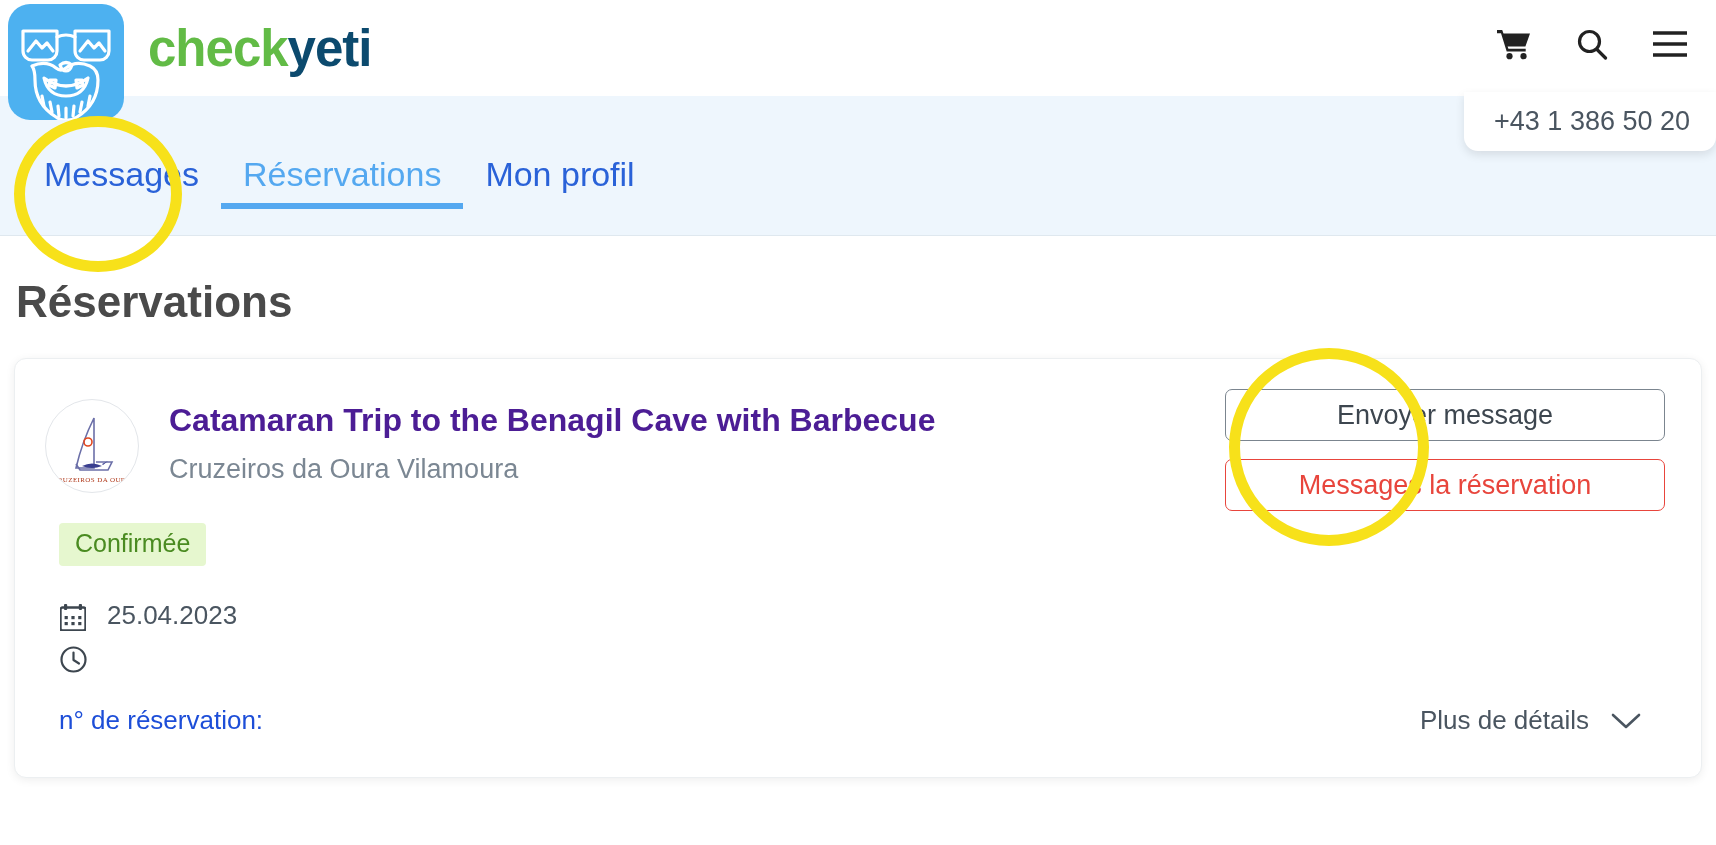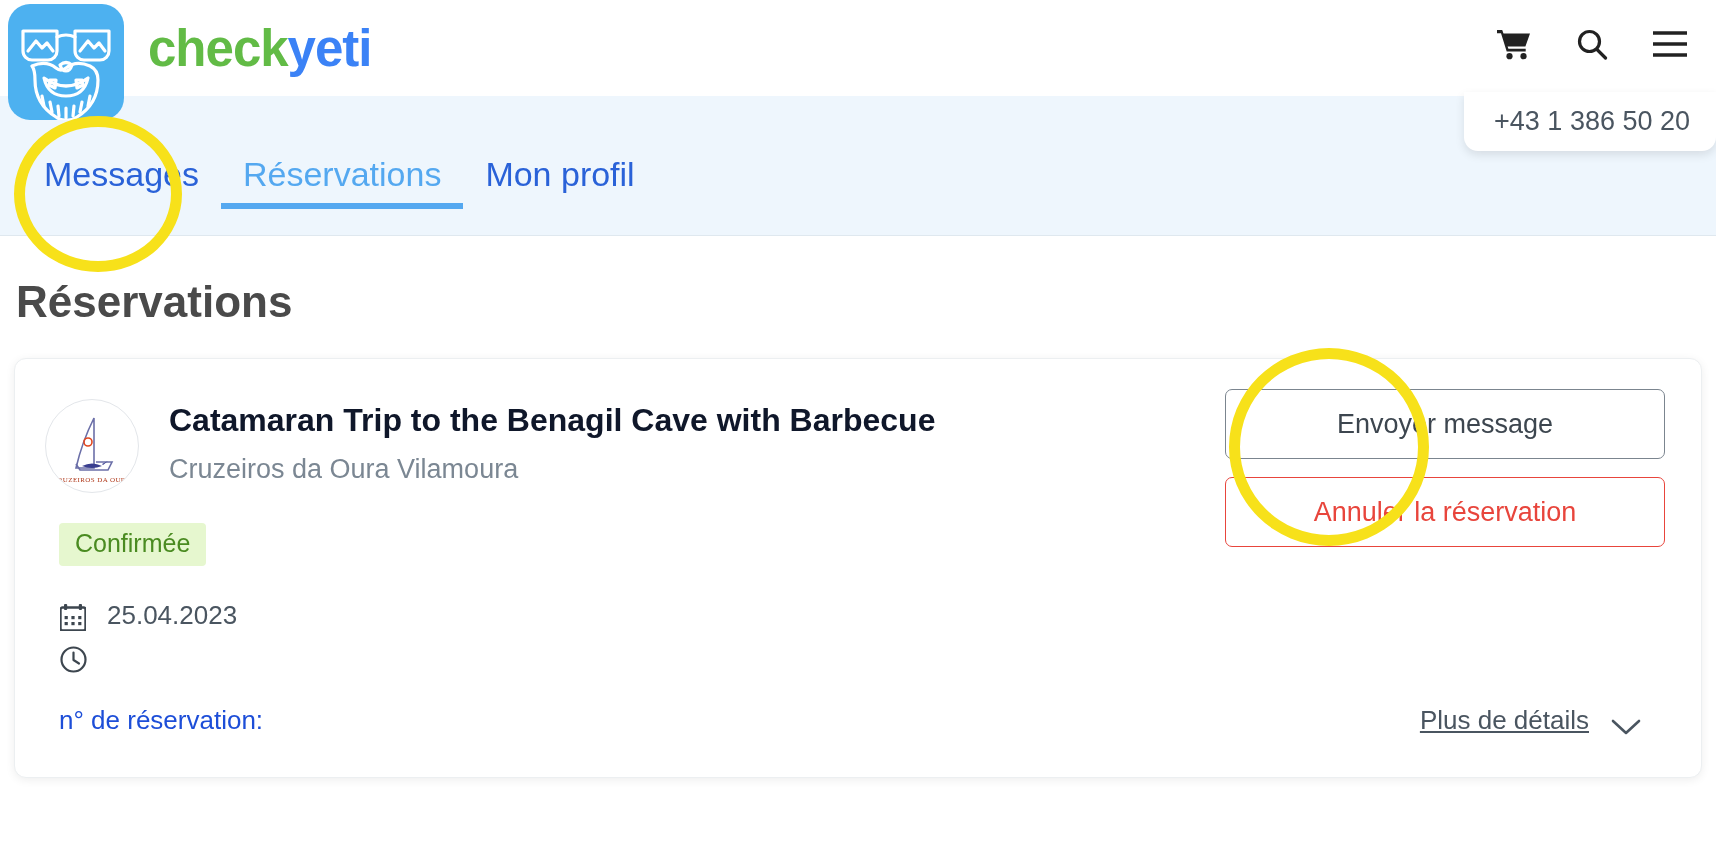"yeti" .logo-word .w-blue { color: #3b82f6 -> #0c4a6e }
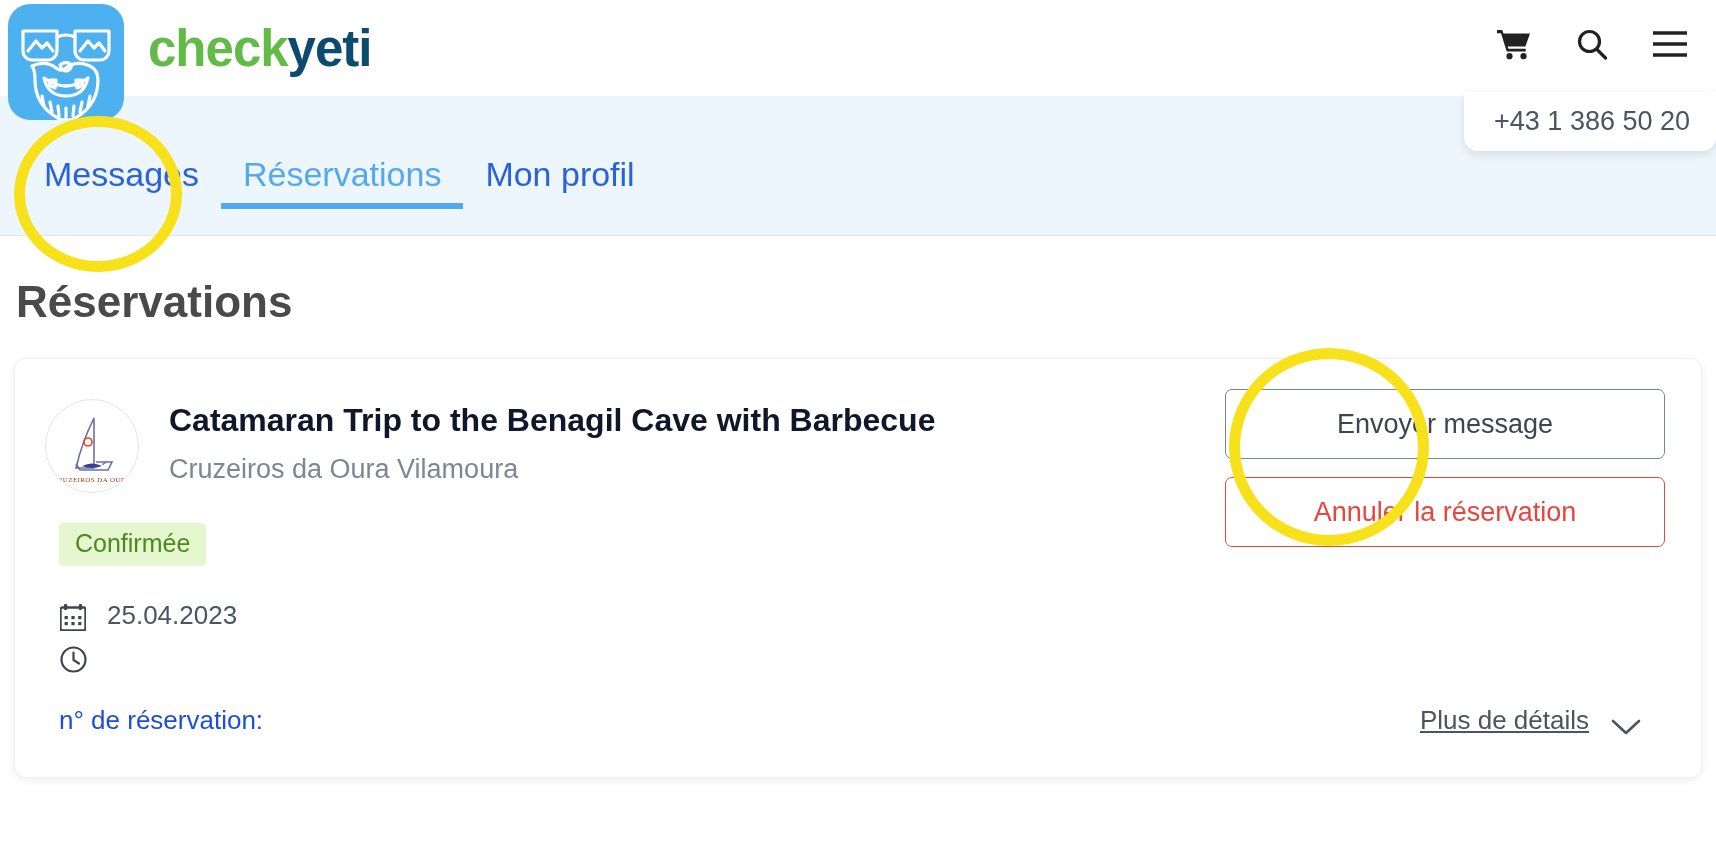"Catamaran Trip to the Benagil" .offer-title { color: #0f172a -> #4c1d95 }
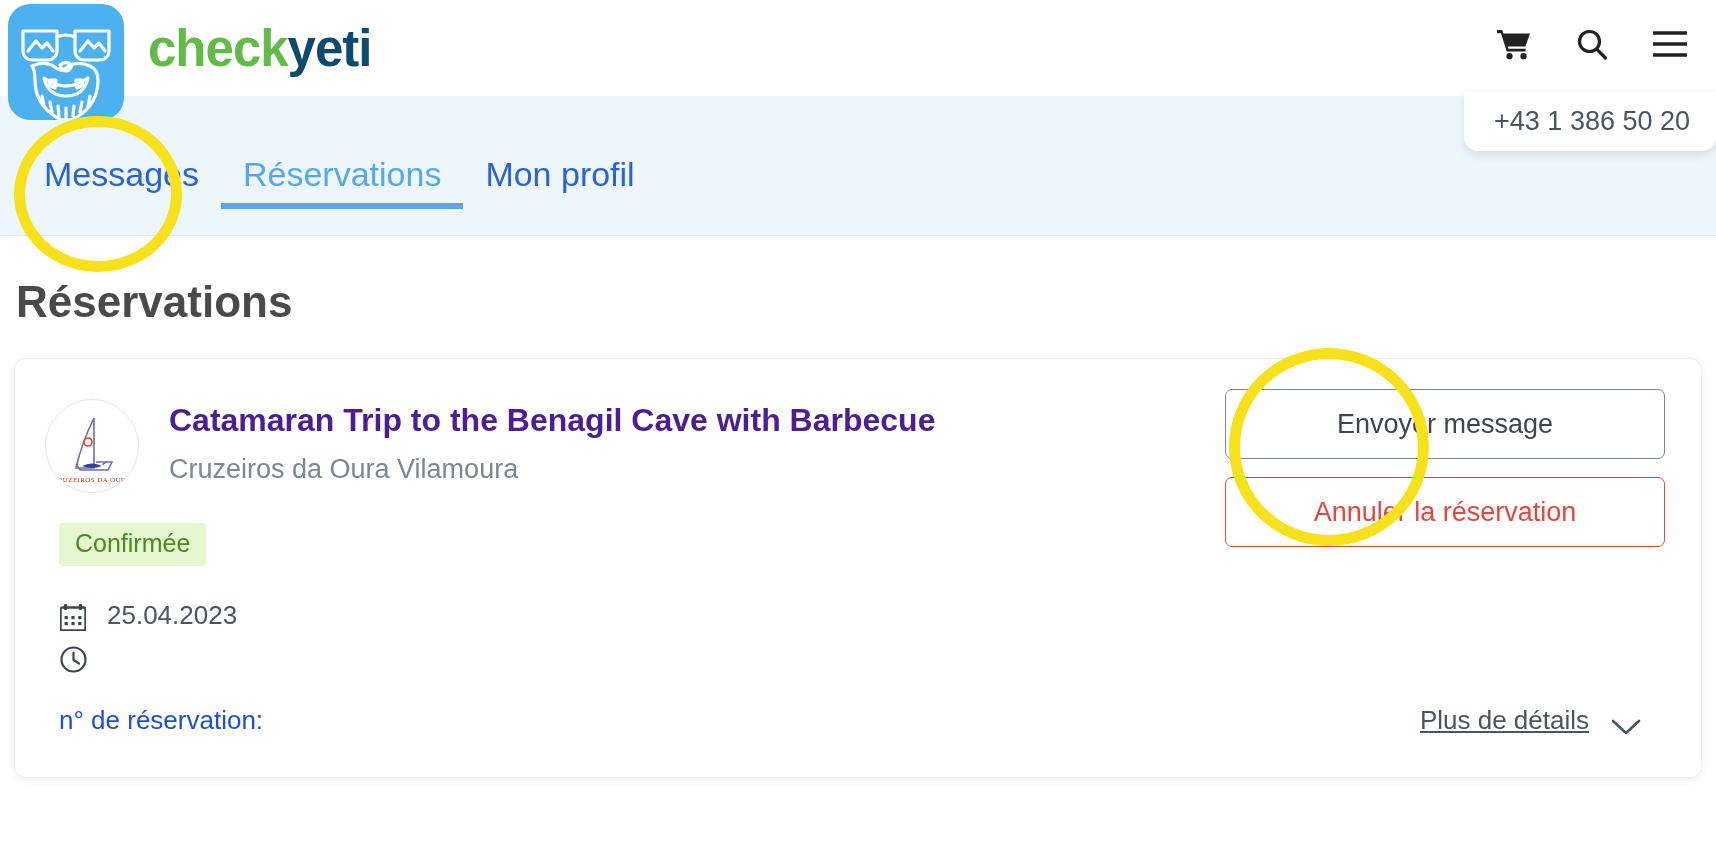"Envoyer message" .btn { height: 70px -> 52px }
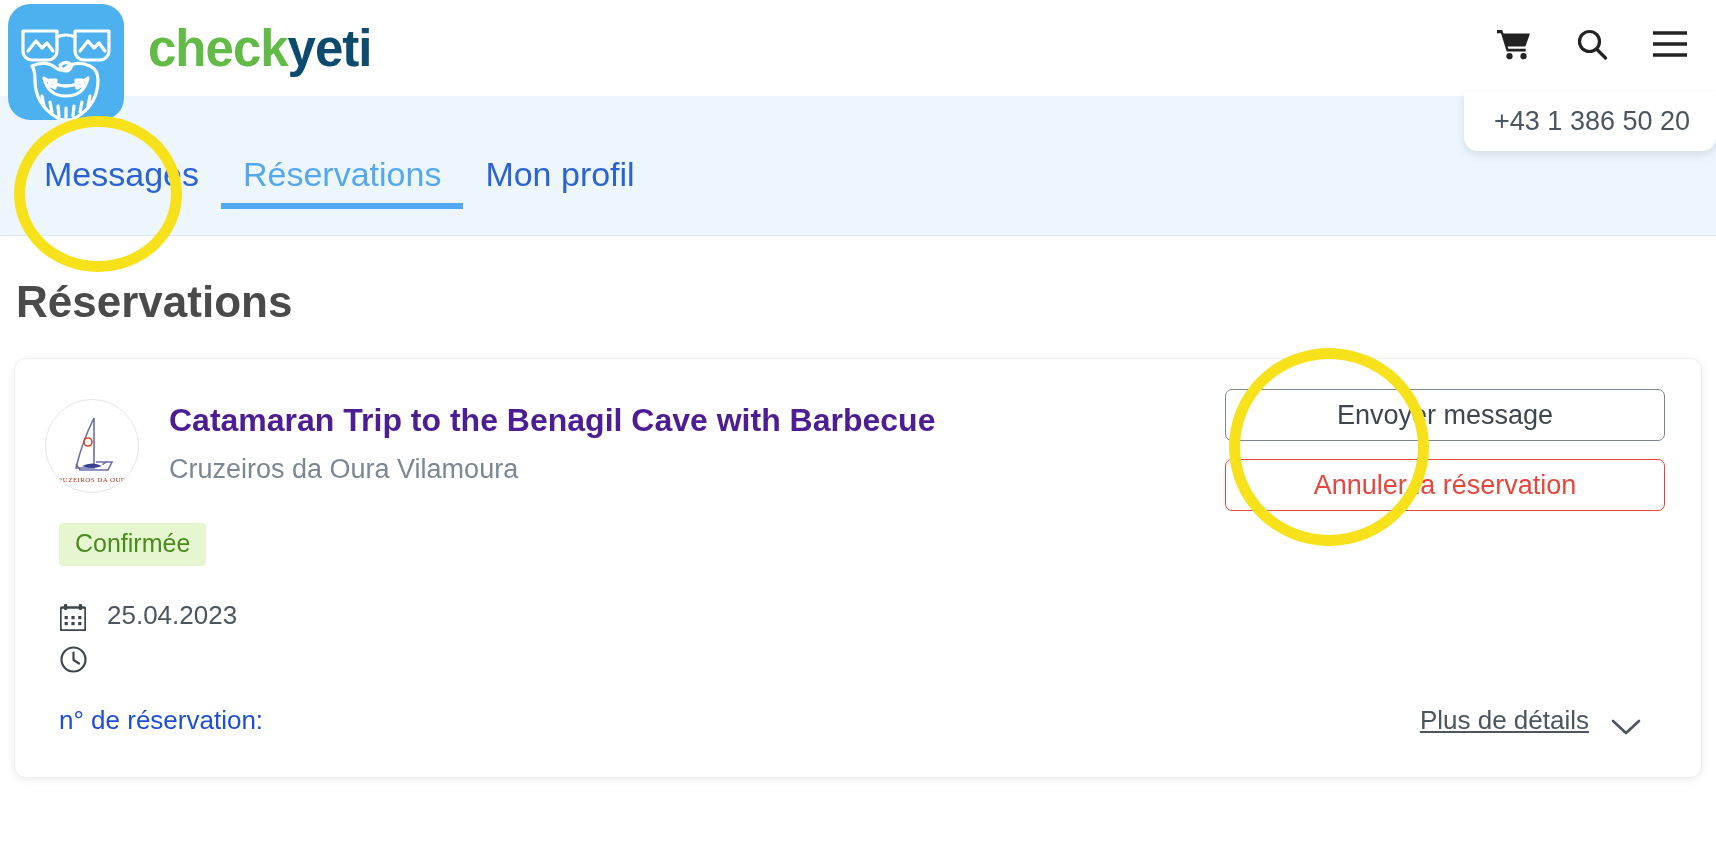"Annuler la réservation" span { text: Annuler -> Messages }
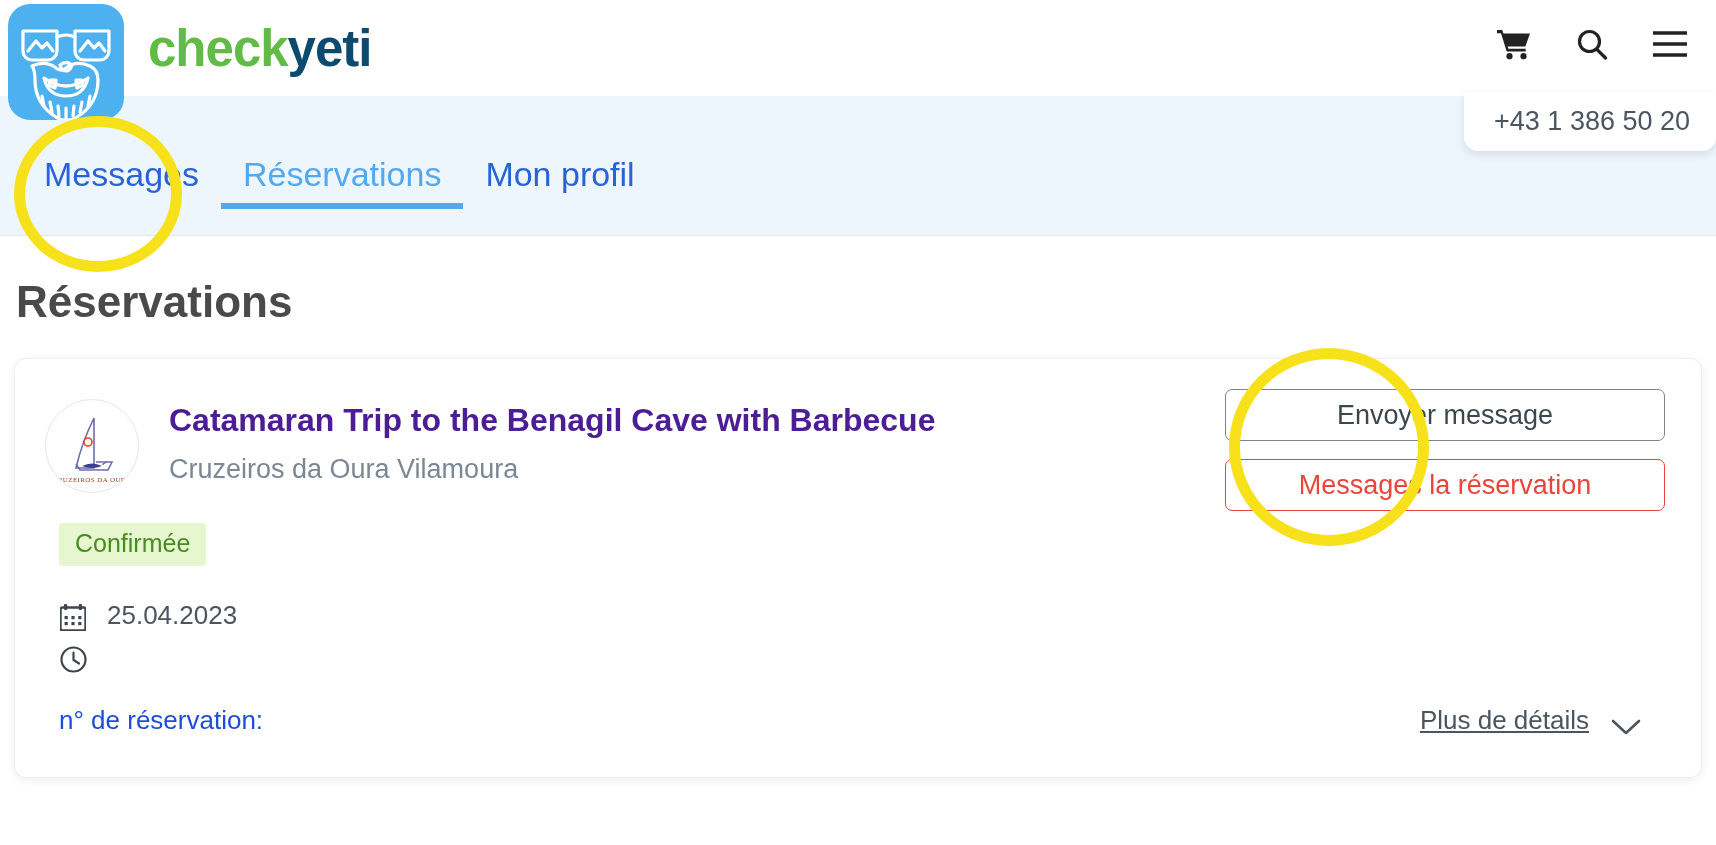"Plus de détails" .more-details { align-items: flex-end -> center; text-decoration: underline -> none }
